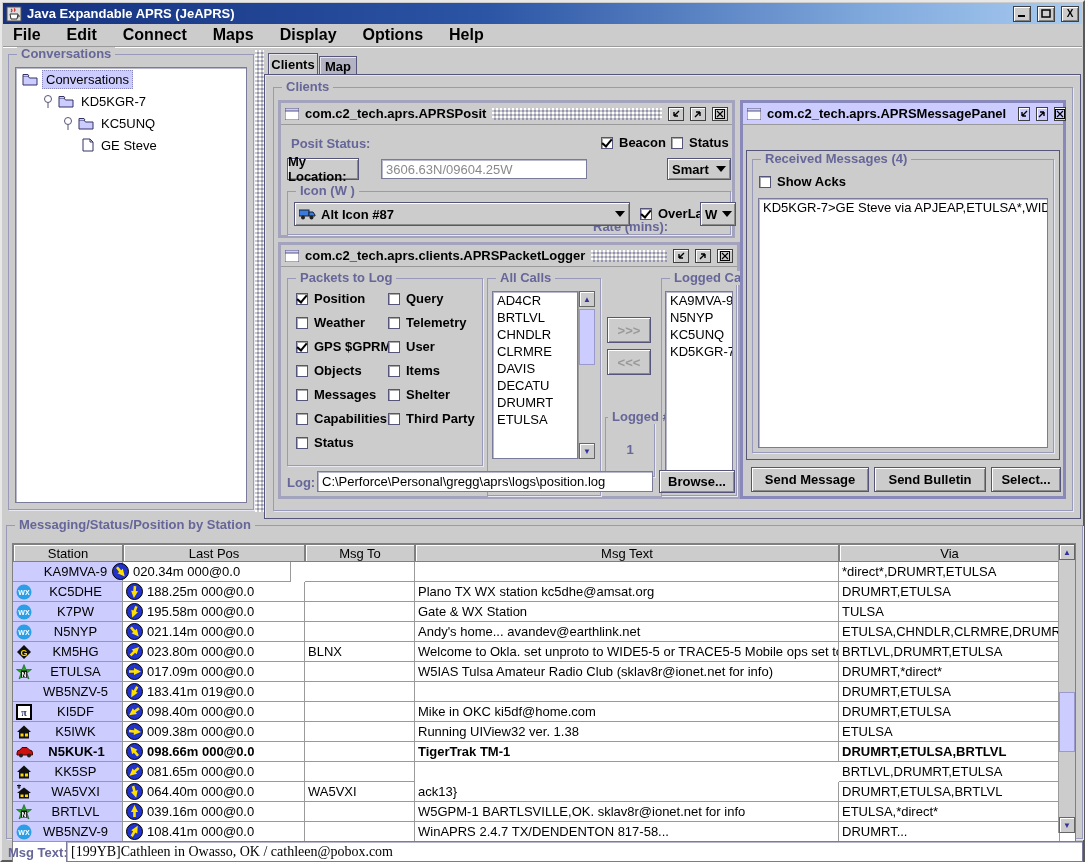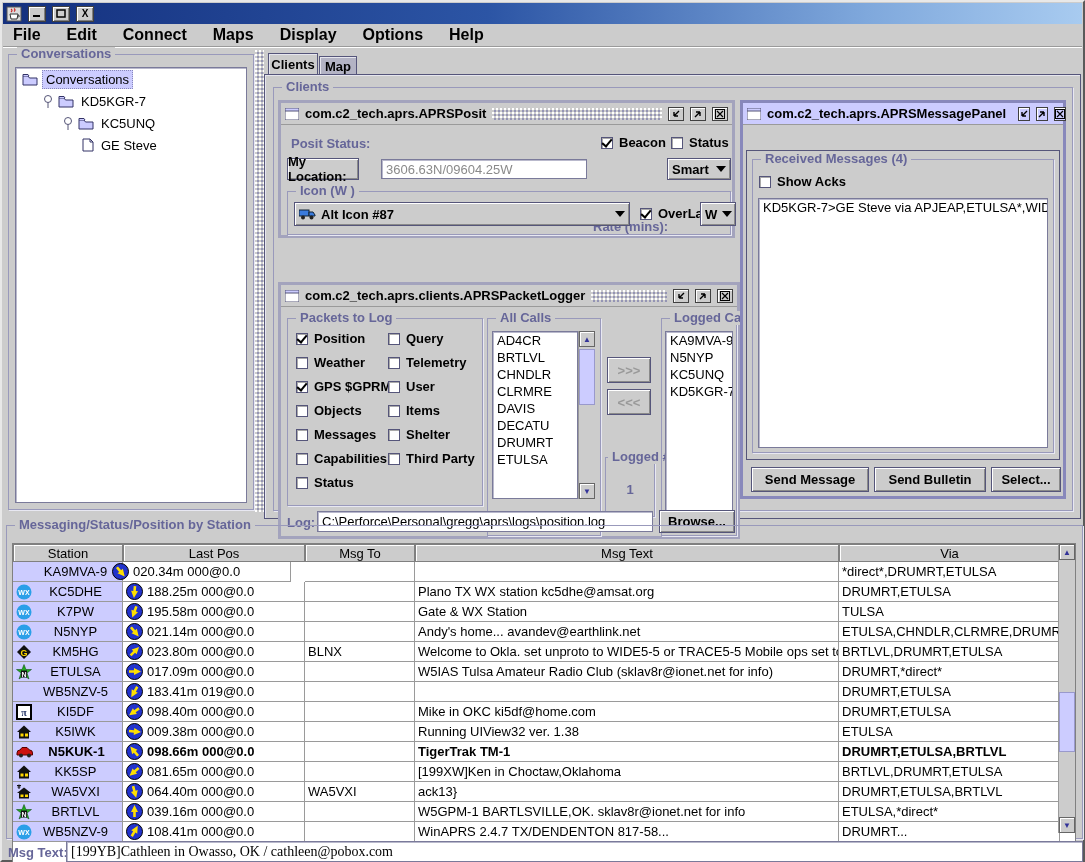"Java Expandable APRS (JeAPRS)" span.title { html: none -> <span>Java Expandable APRS (JeAPRS)</span> }
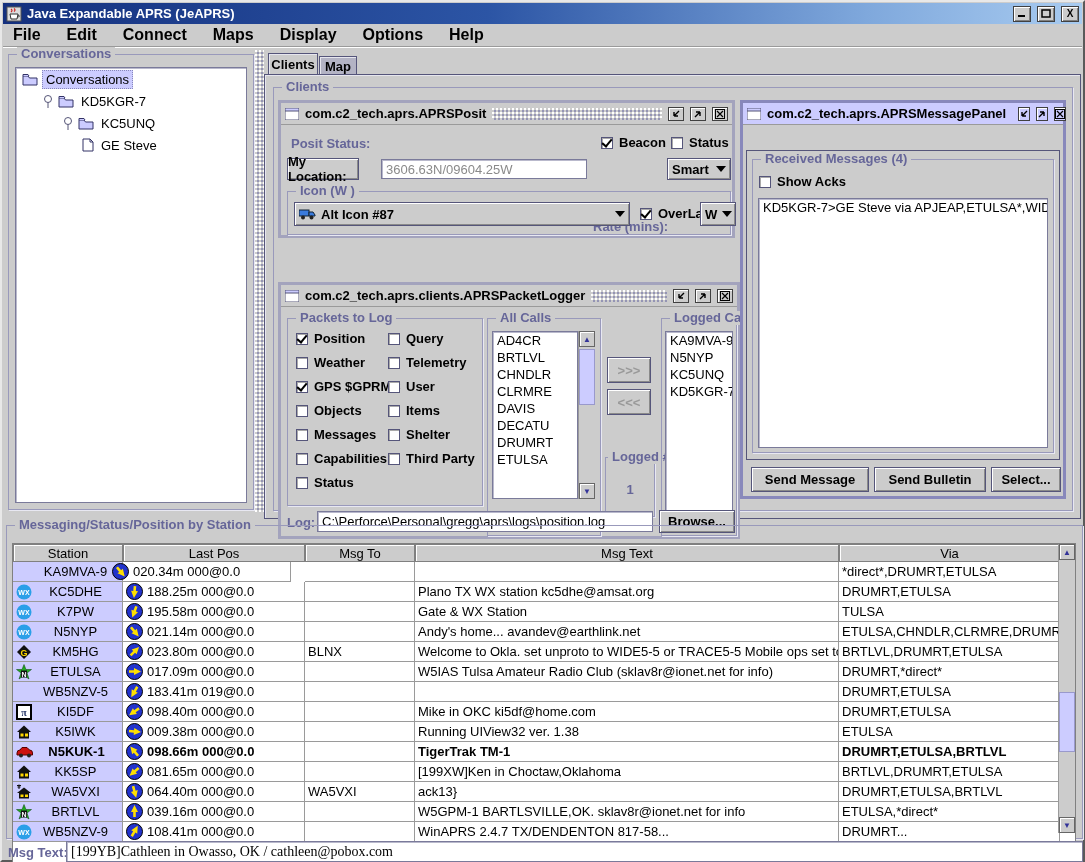"com.c2_tech.aprs.clients.APRSPacketLogge" div.iframe { margin-top: 40px -> none }
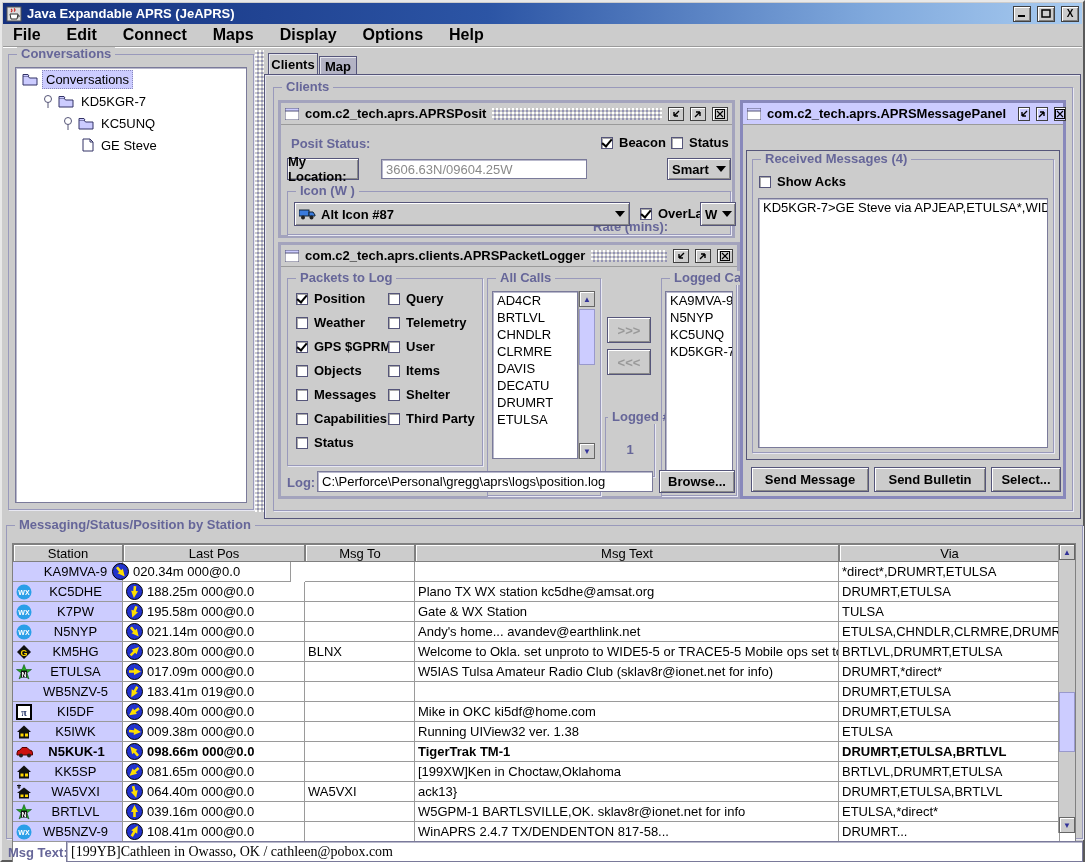"[199XW]Ken in Choctaw,Oklahoma" div.tcell { html: <div>[199XW]Ken in Choctaw,Oklahoma</div> -> none }
